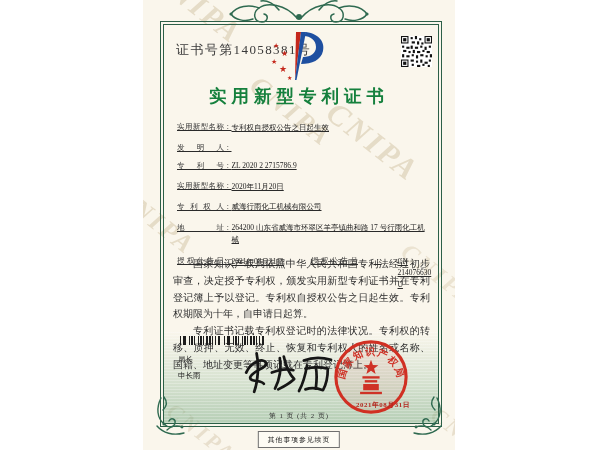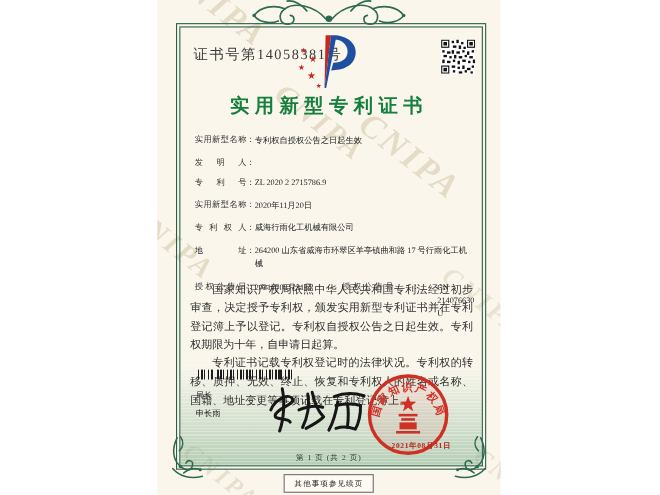"实用新型名称" .fields { text-decoration: none -> underline }
